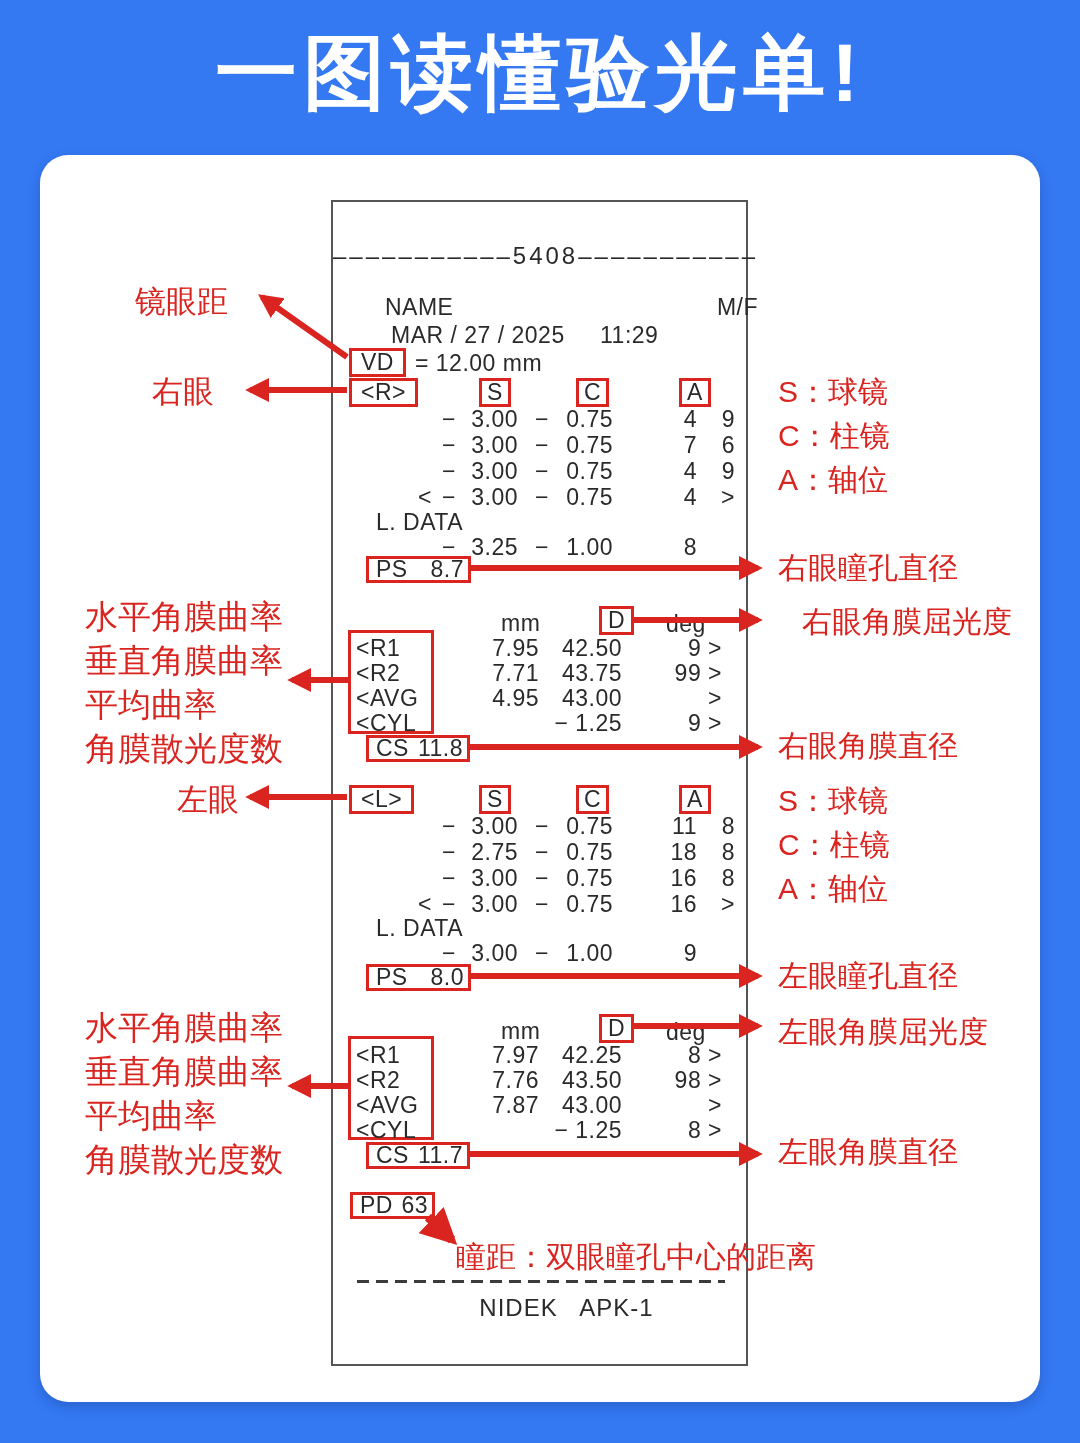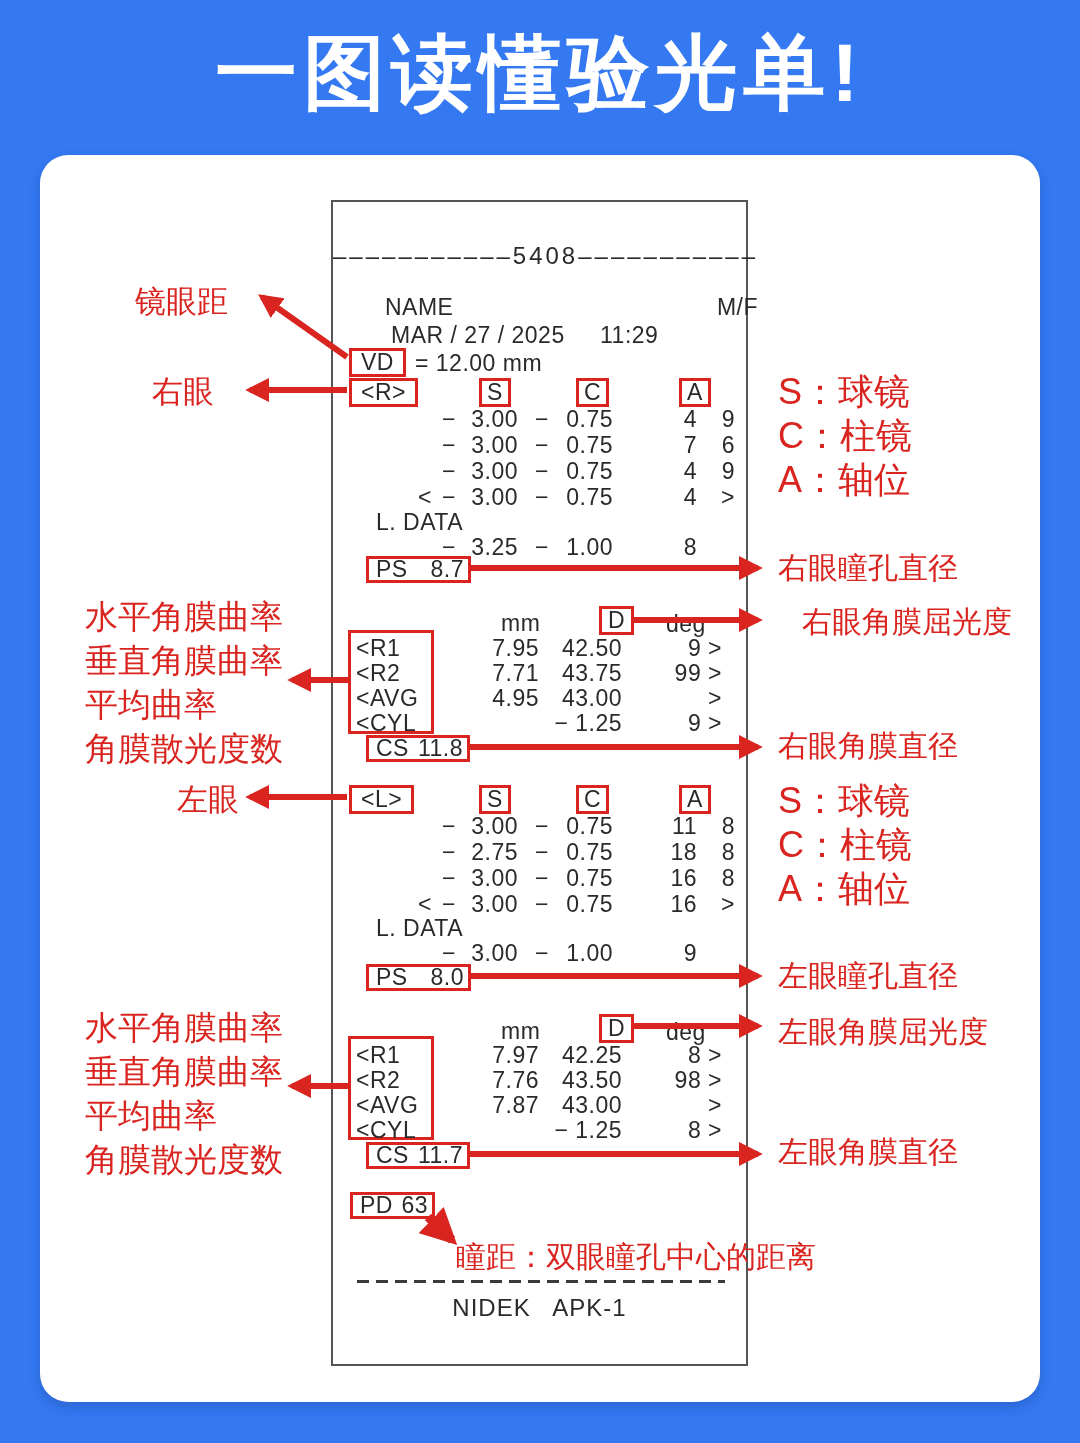"S：球镜" .sca-list .ann-line { font-size: 36px -> 30px }
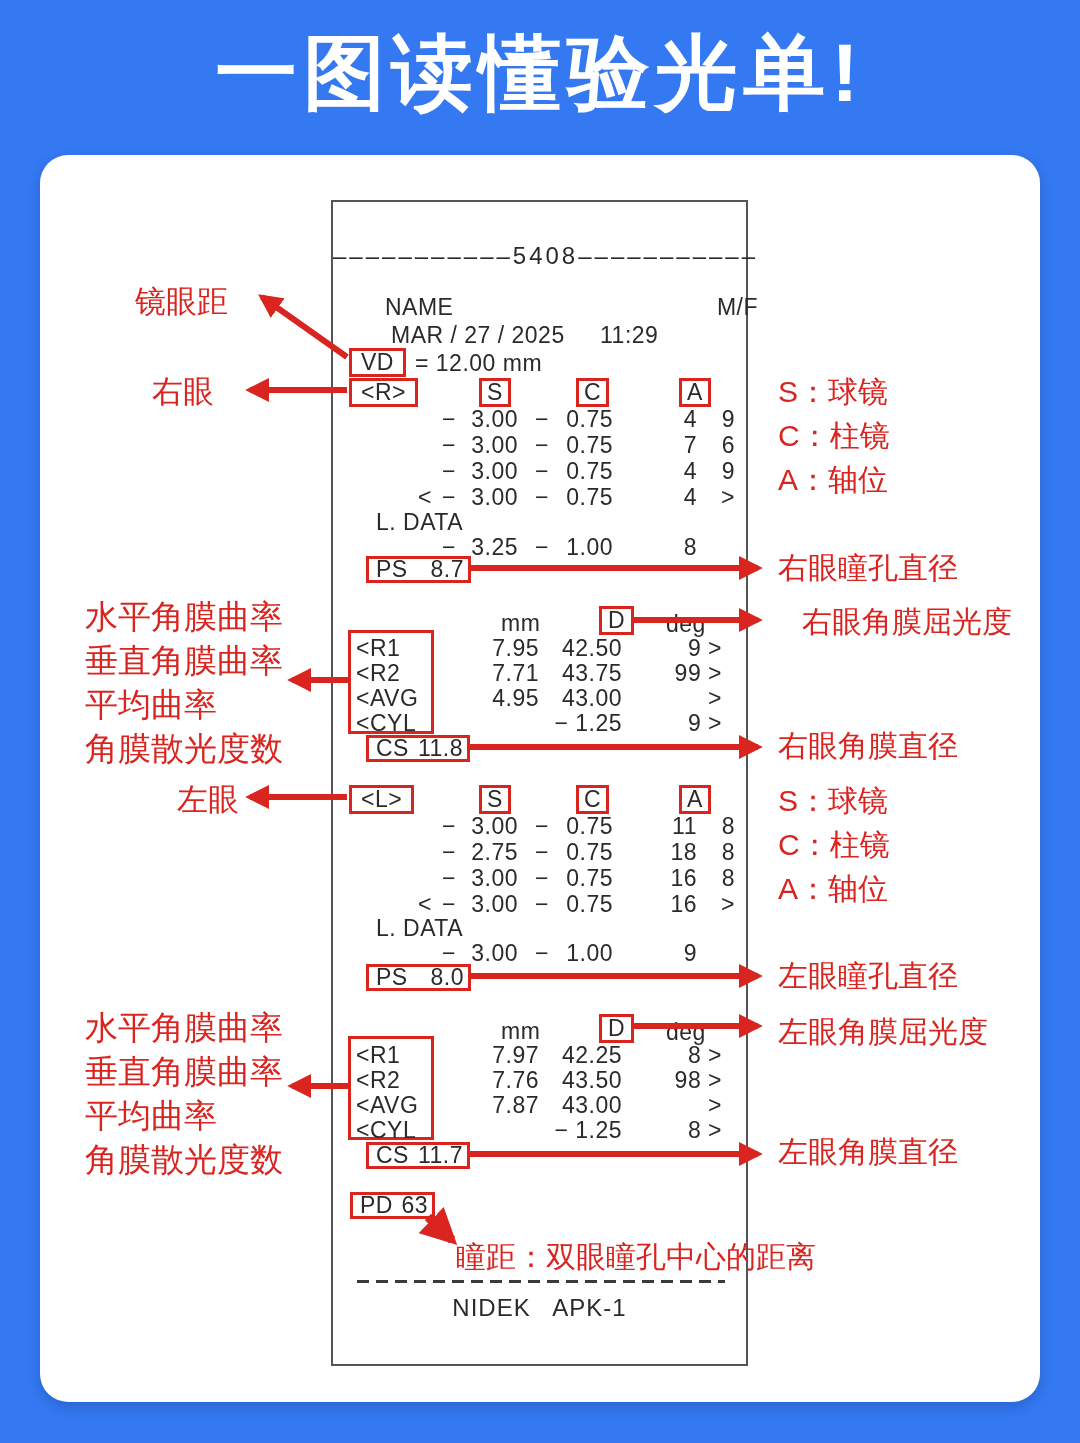"NIDEK APK-1" .brand { margin-left: none -> 27px }
